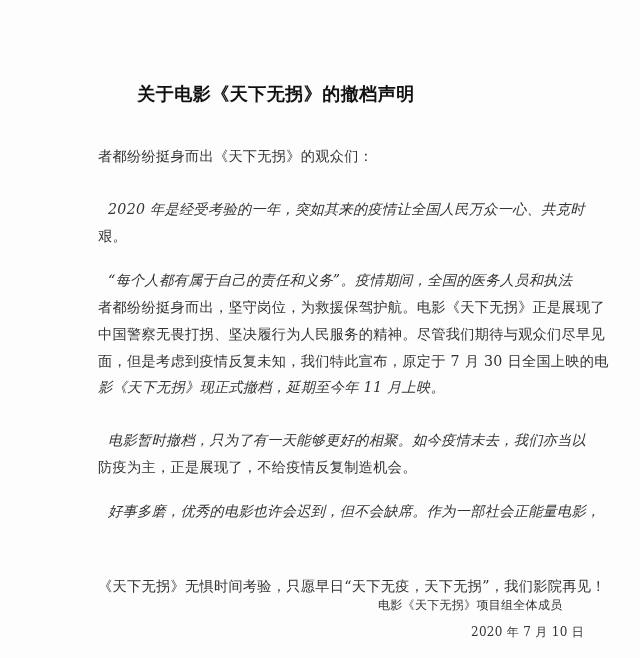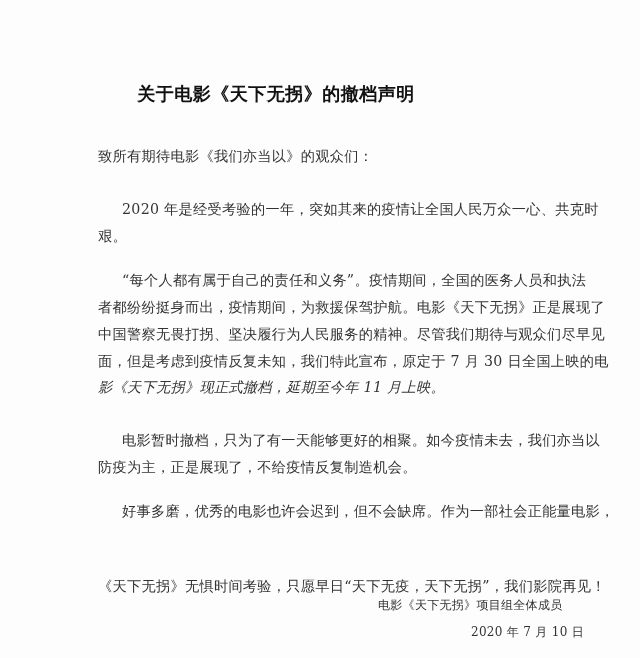"致所有期待电影《我们亦当以》的观众们：" div.line { text: 致所有期待电影《我们亦当以 -> 者都纷纷挺身而出《天下无拐 }
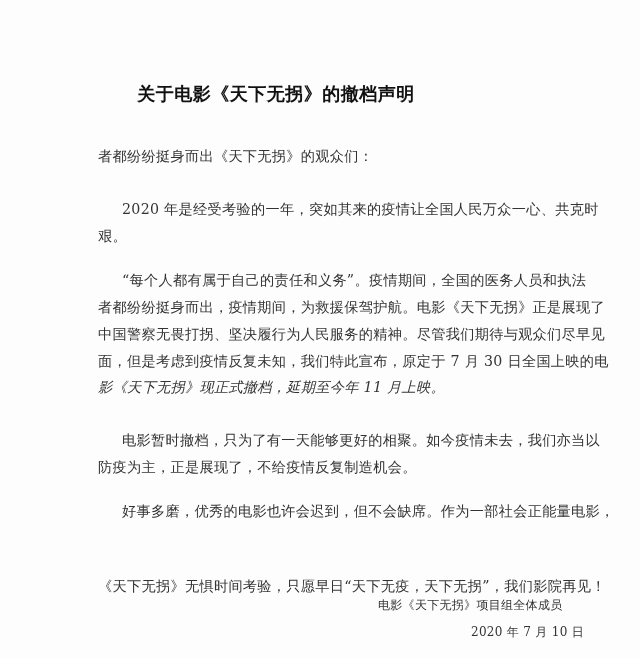"2020 年是经受考验的一年，突如其来的疫情让全国人民万众一心、共克时" .indent { font-style: none -> italic; left: 122px -> 108px }
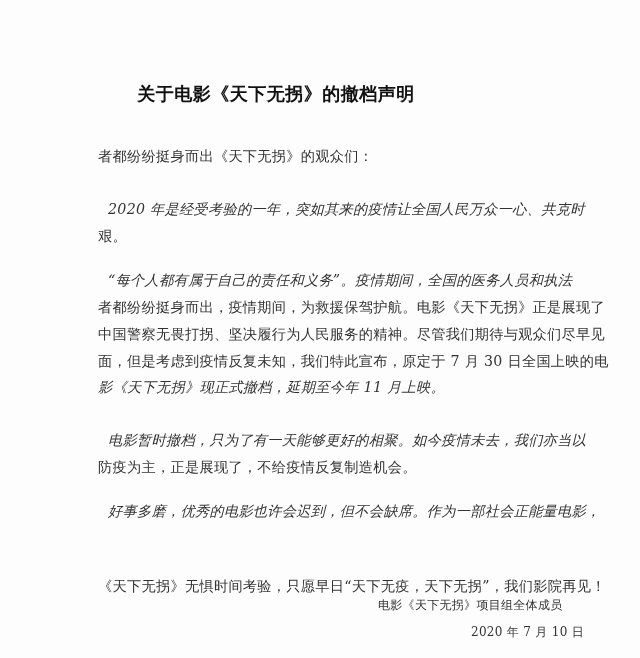"者都纷纷挺身而出，疫情期间，为救援保驾护航。电影《天下无拐》正是展现了" div.line { text: 疫情期间 -> 坚守岗位 }
